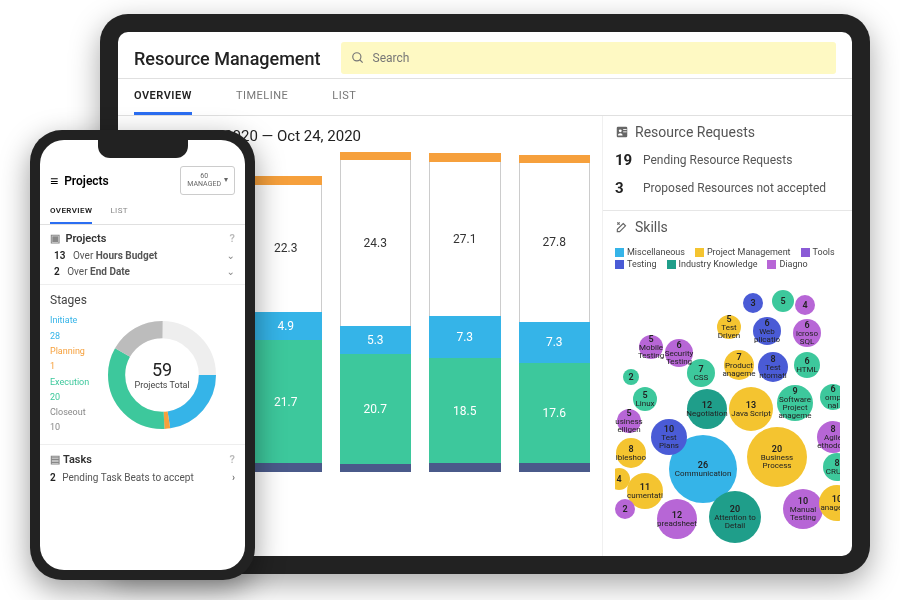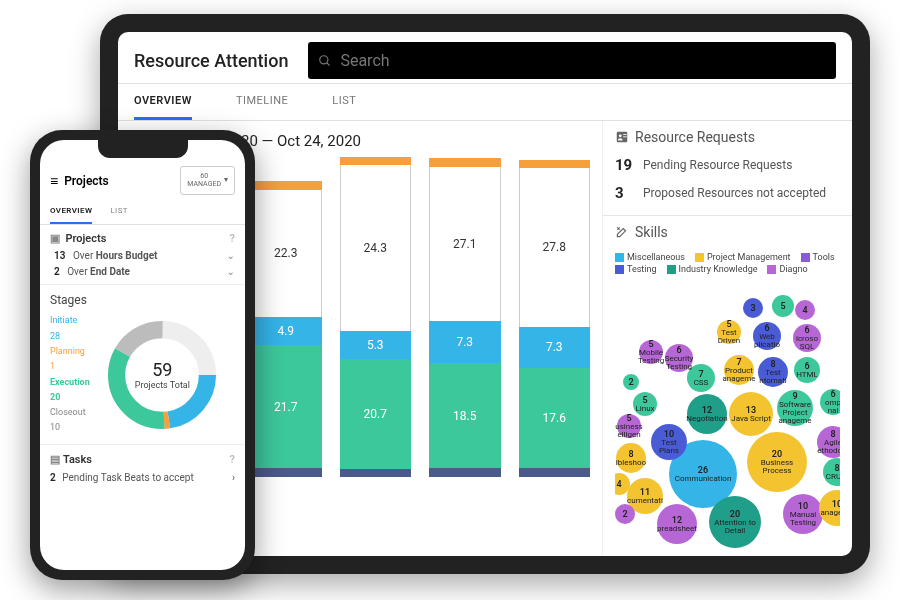"Resource Attention" div.t-title { text: Attention -> Management }
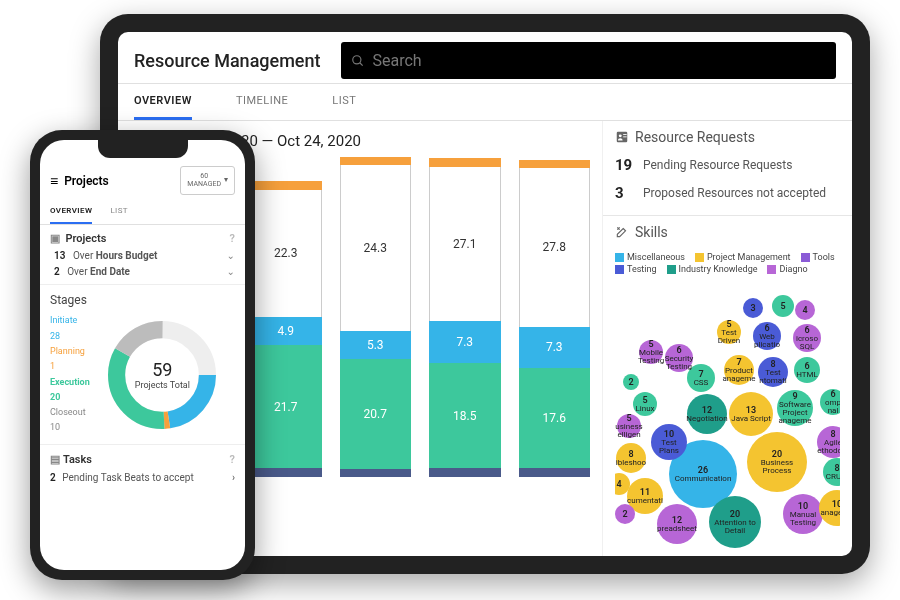"Search" .t-search { background: #000000 -> #fef9c3; font-size: 16px -> 12px }
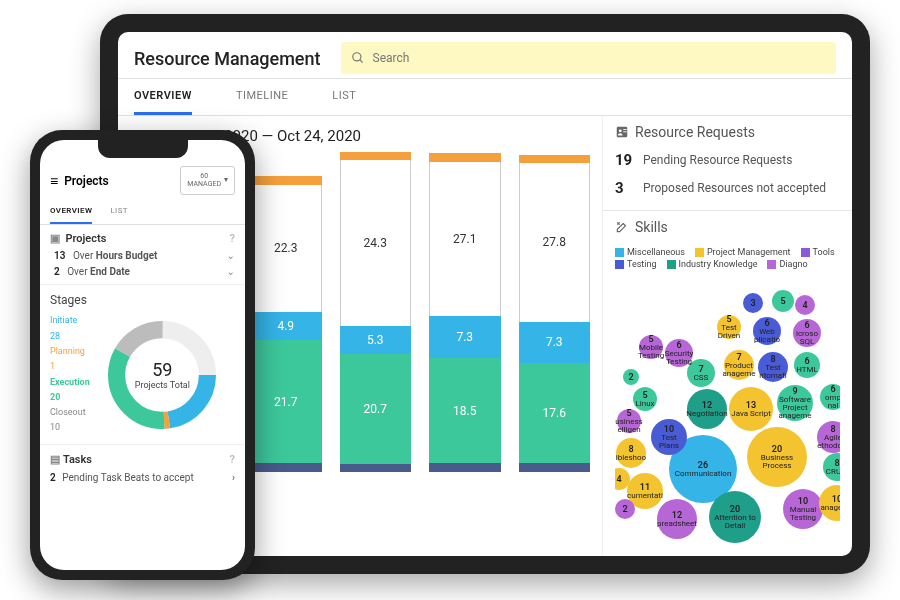"Execution" .st-execution { font-weight: bold -> none }
